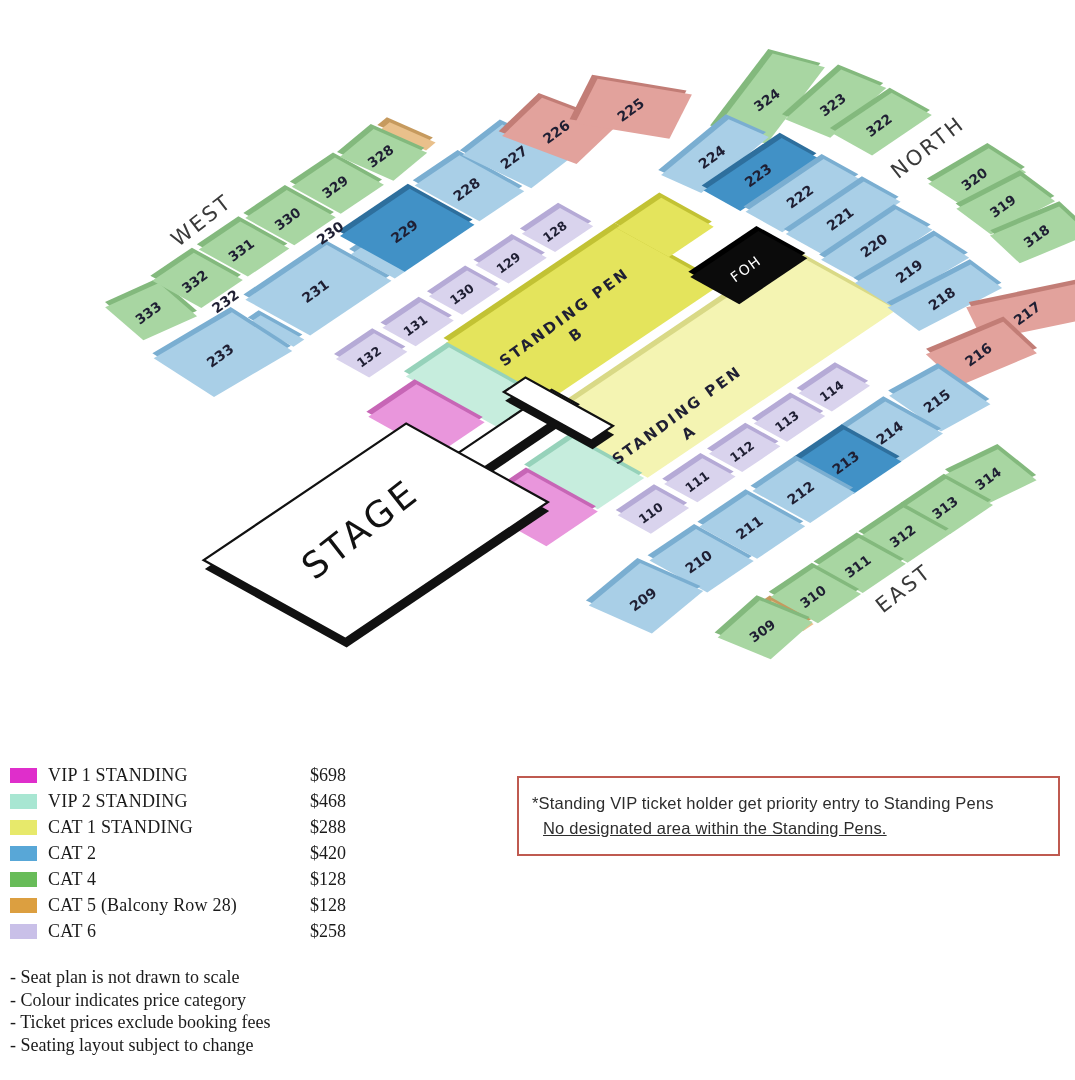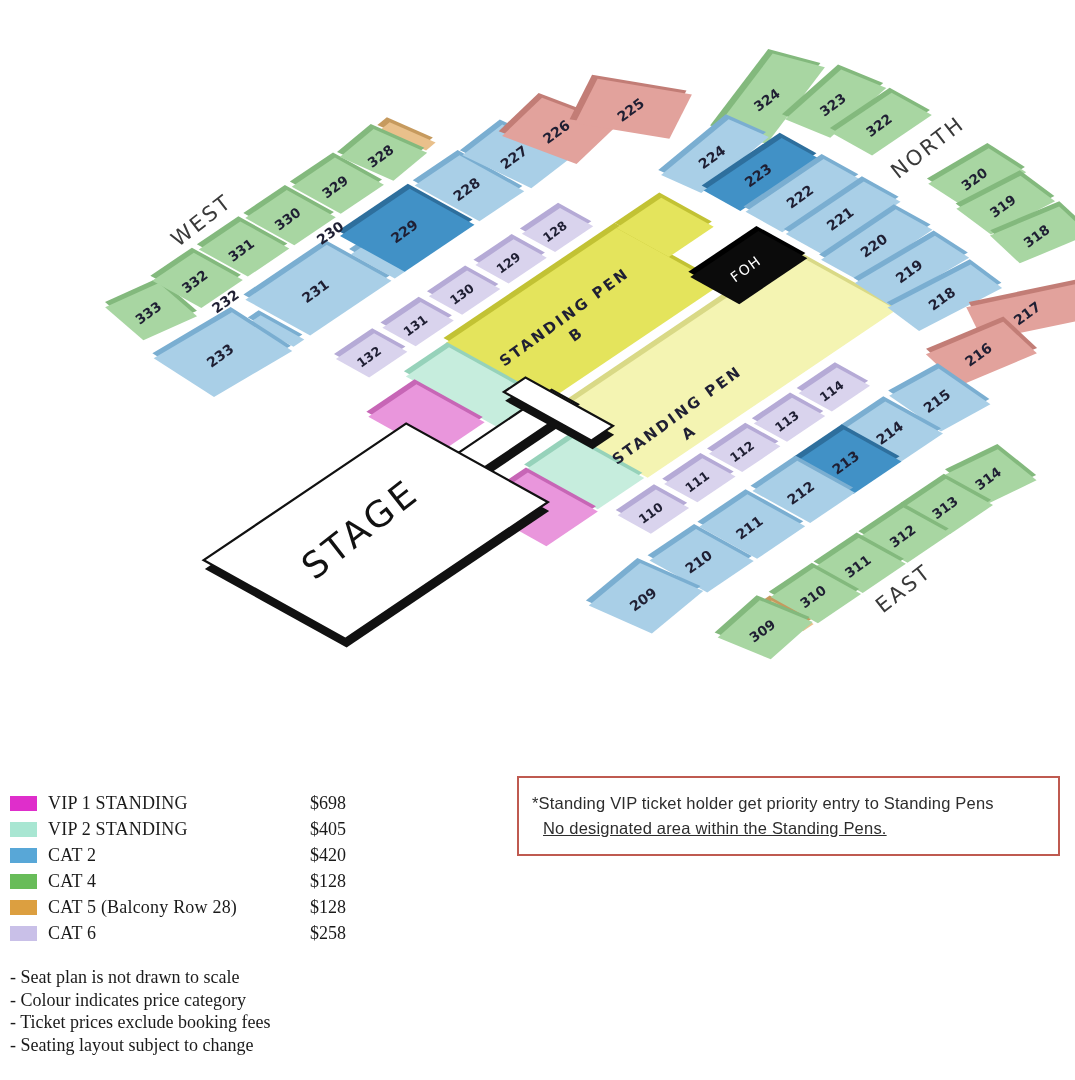"VIP 1 STANDING" #legend { top: 790px -> 762px }
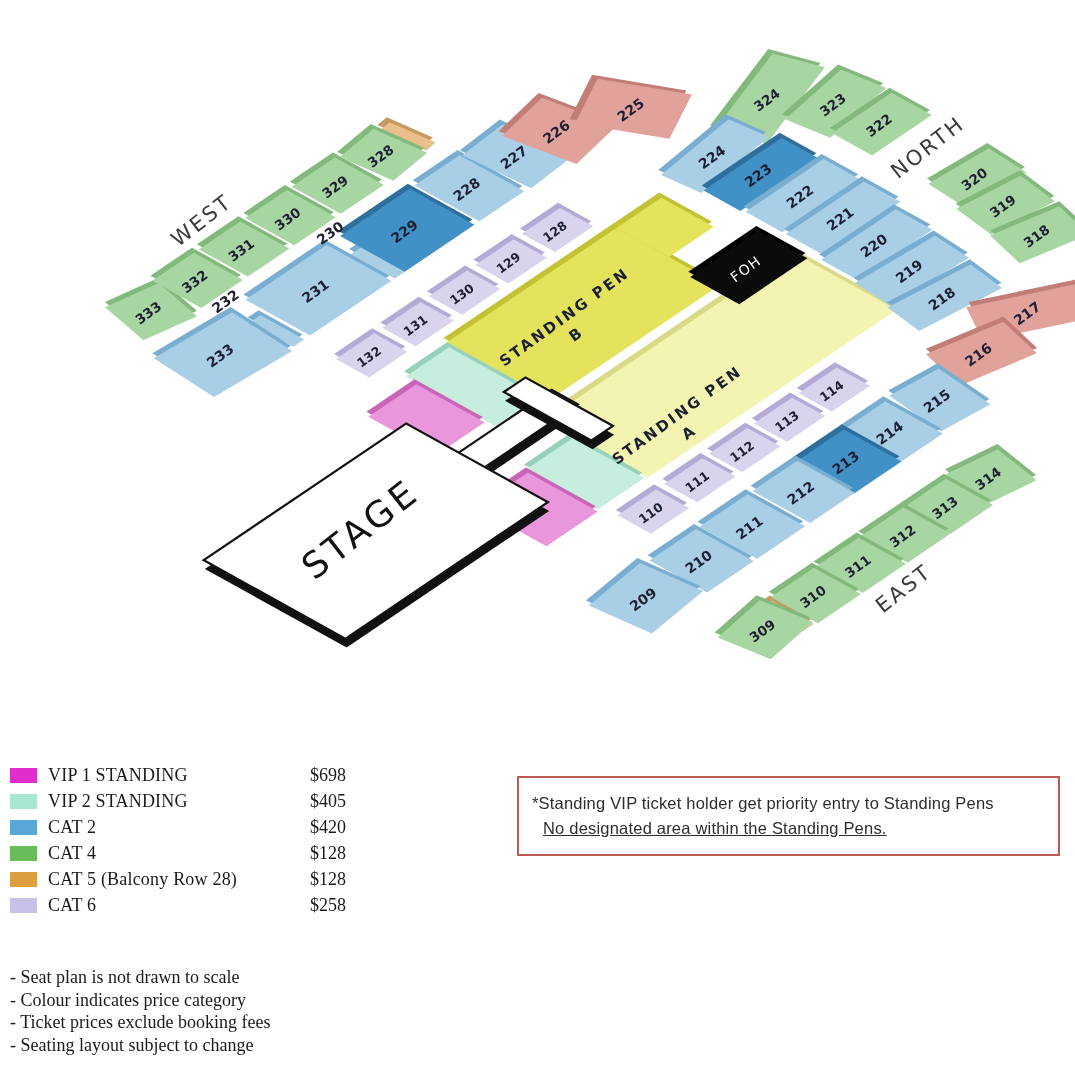"$405" div.legend-price { text: $405 -> $468 }
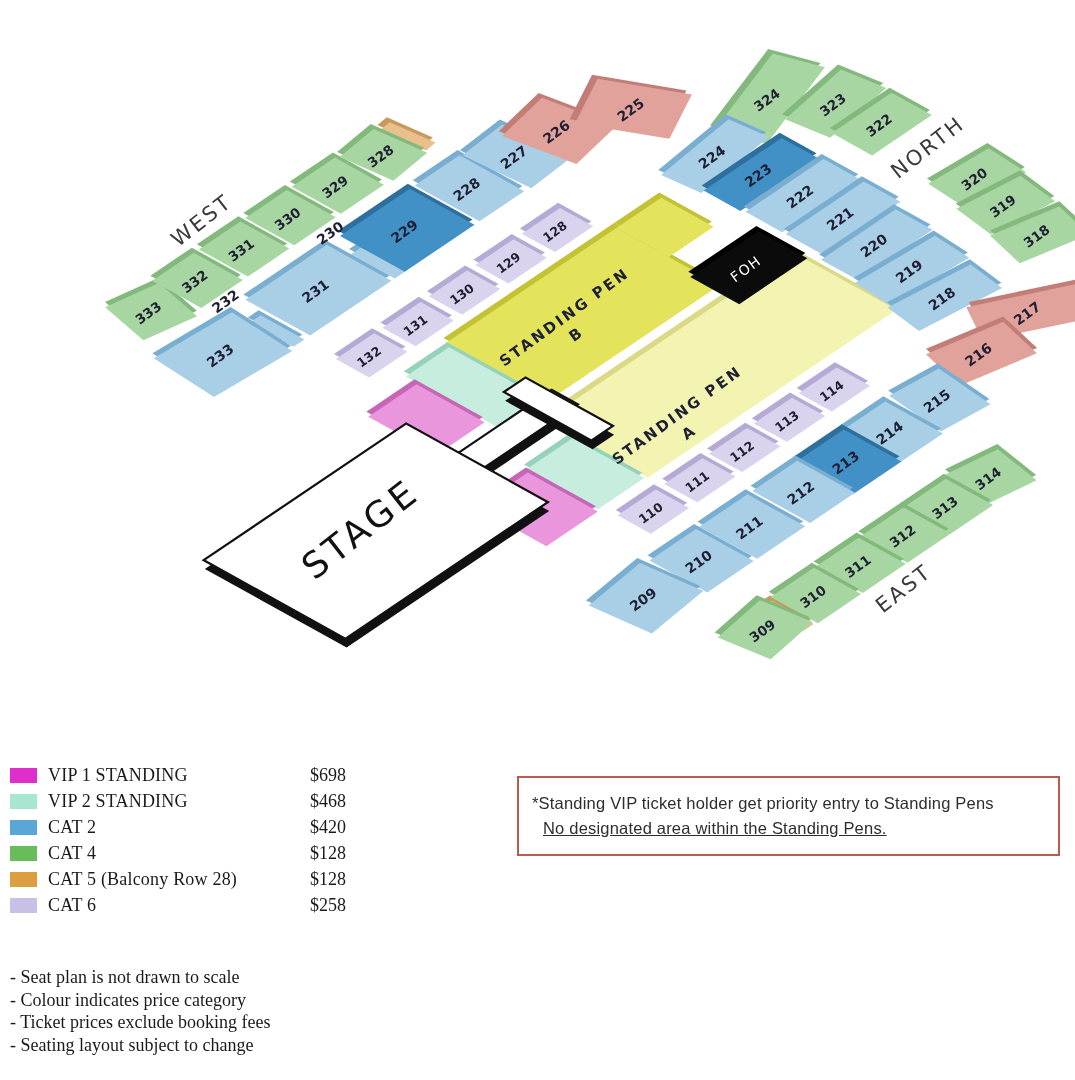"CAT 1 STANDING" div.legend-row { html: none -> <div> <div></div> <div>CAT 1 STANDING</div> <div>$288</div> </div> }
